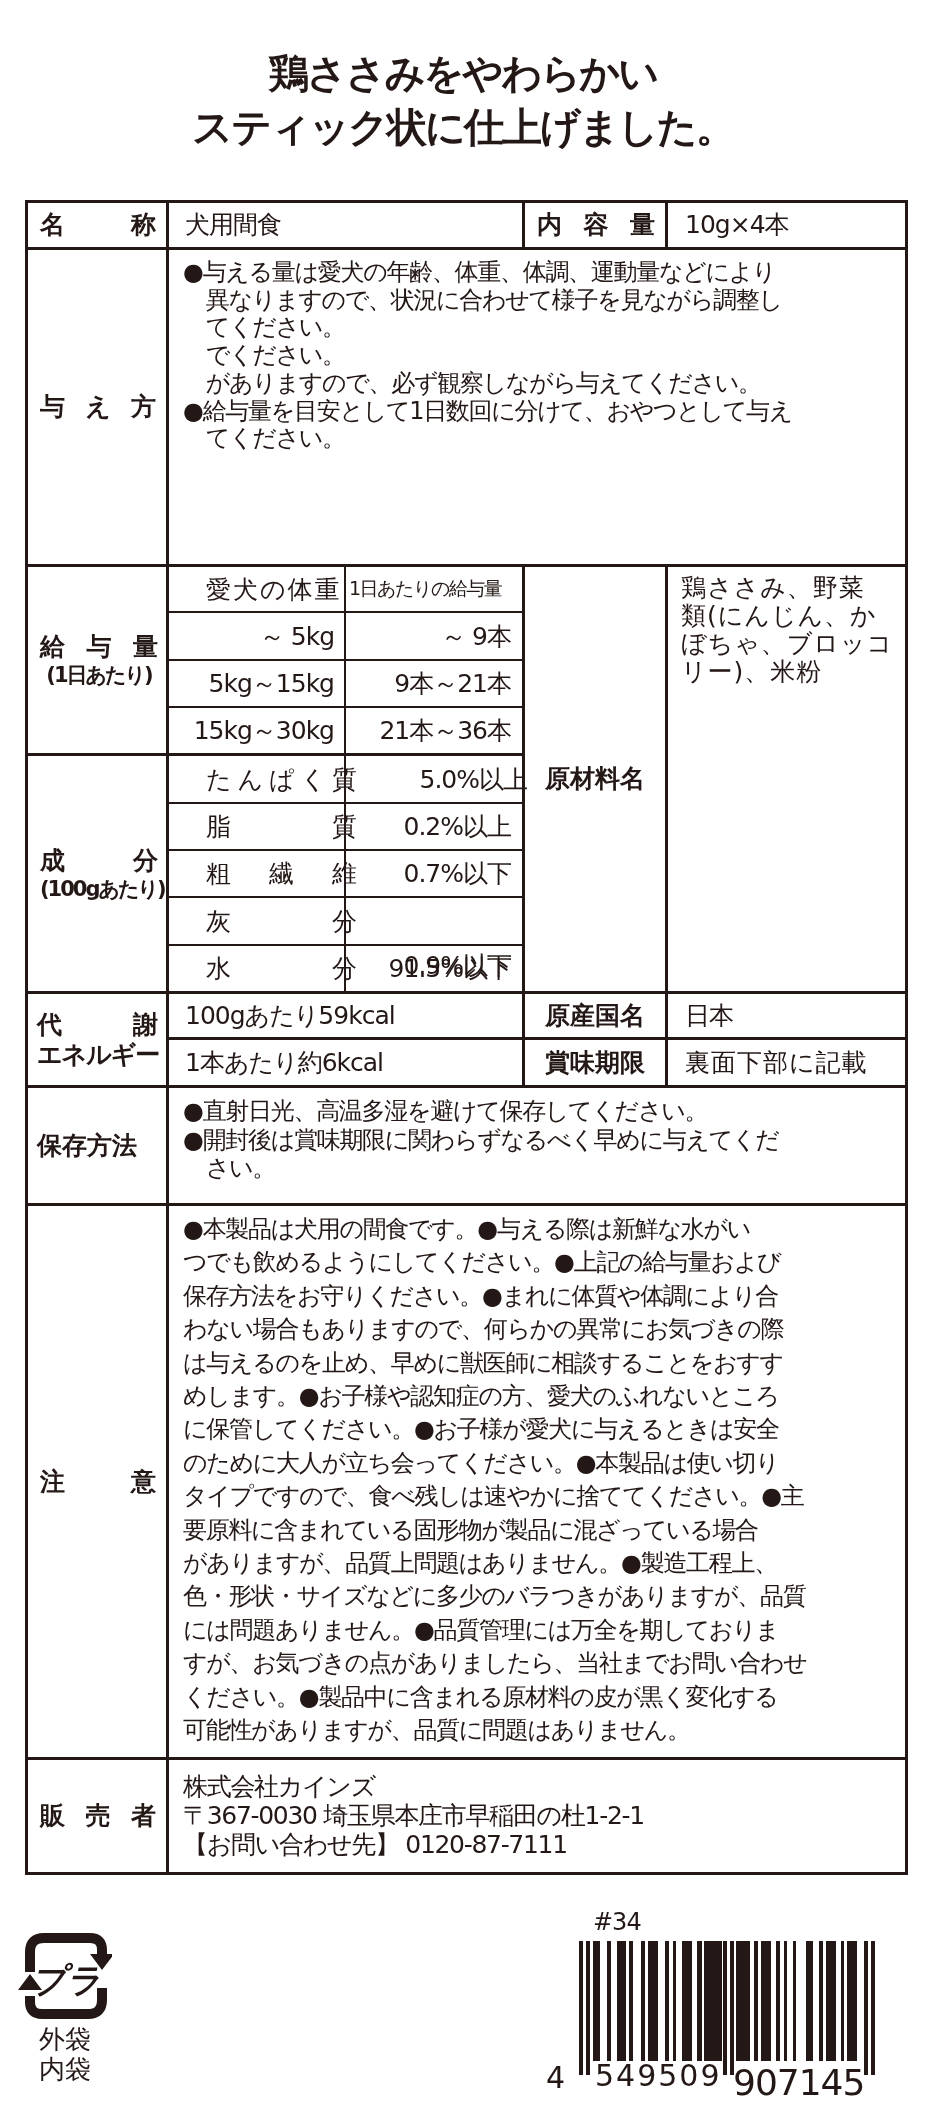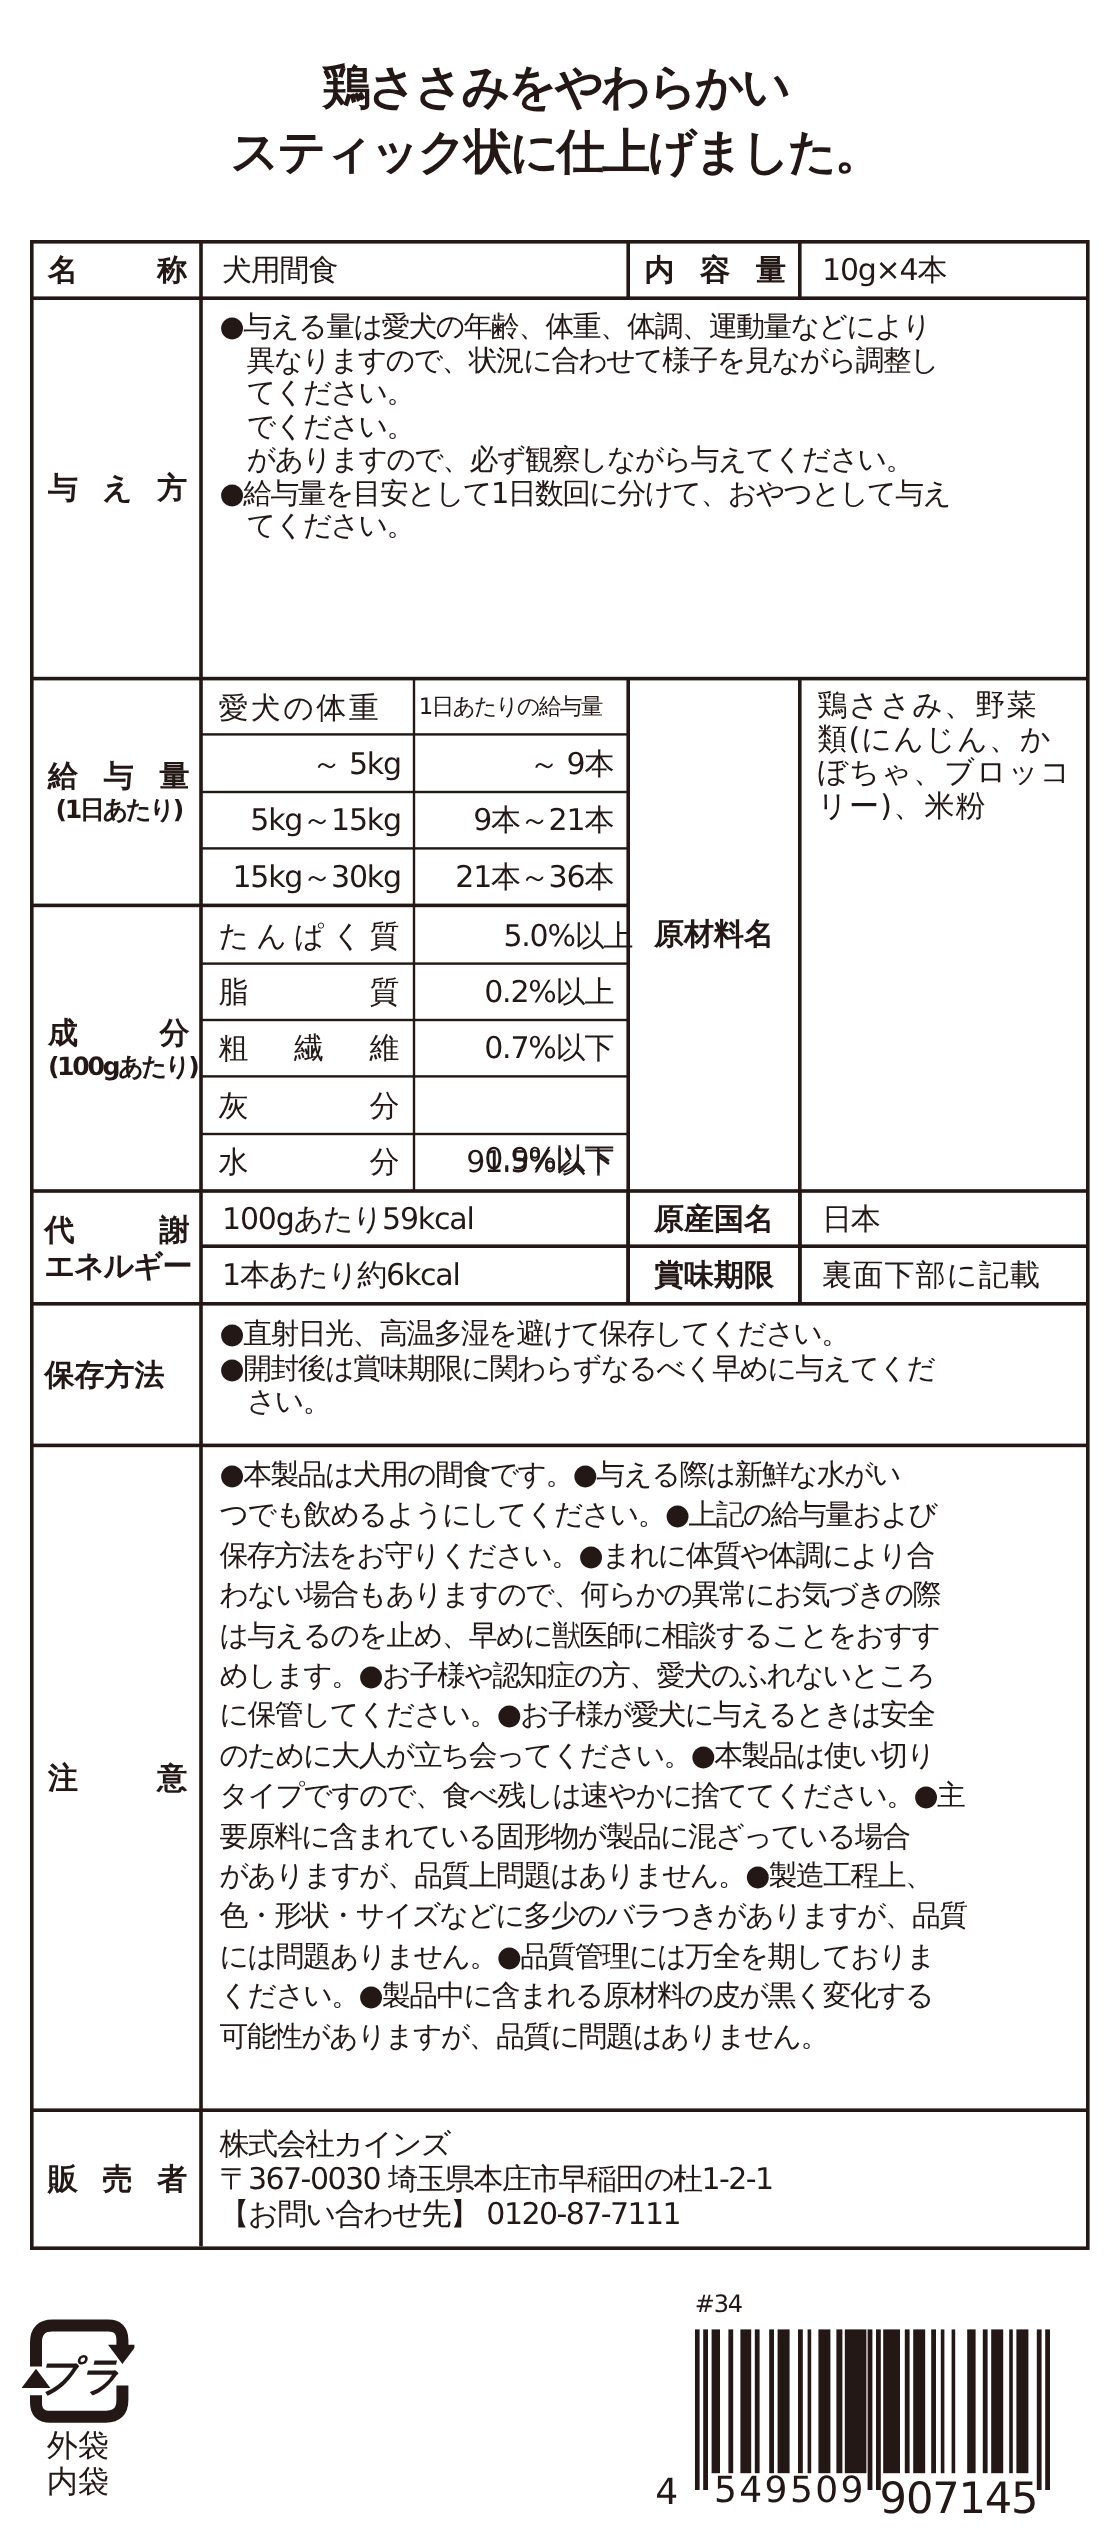"愛犬の体重" .spread { margin-left: none -> 24px }
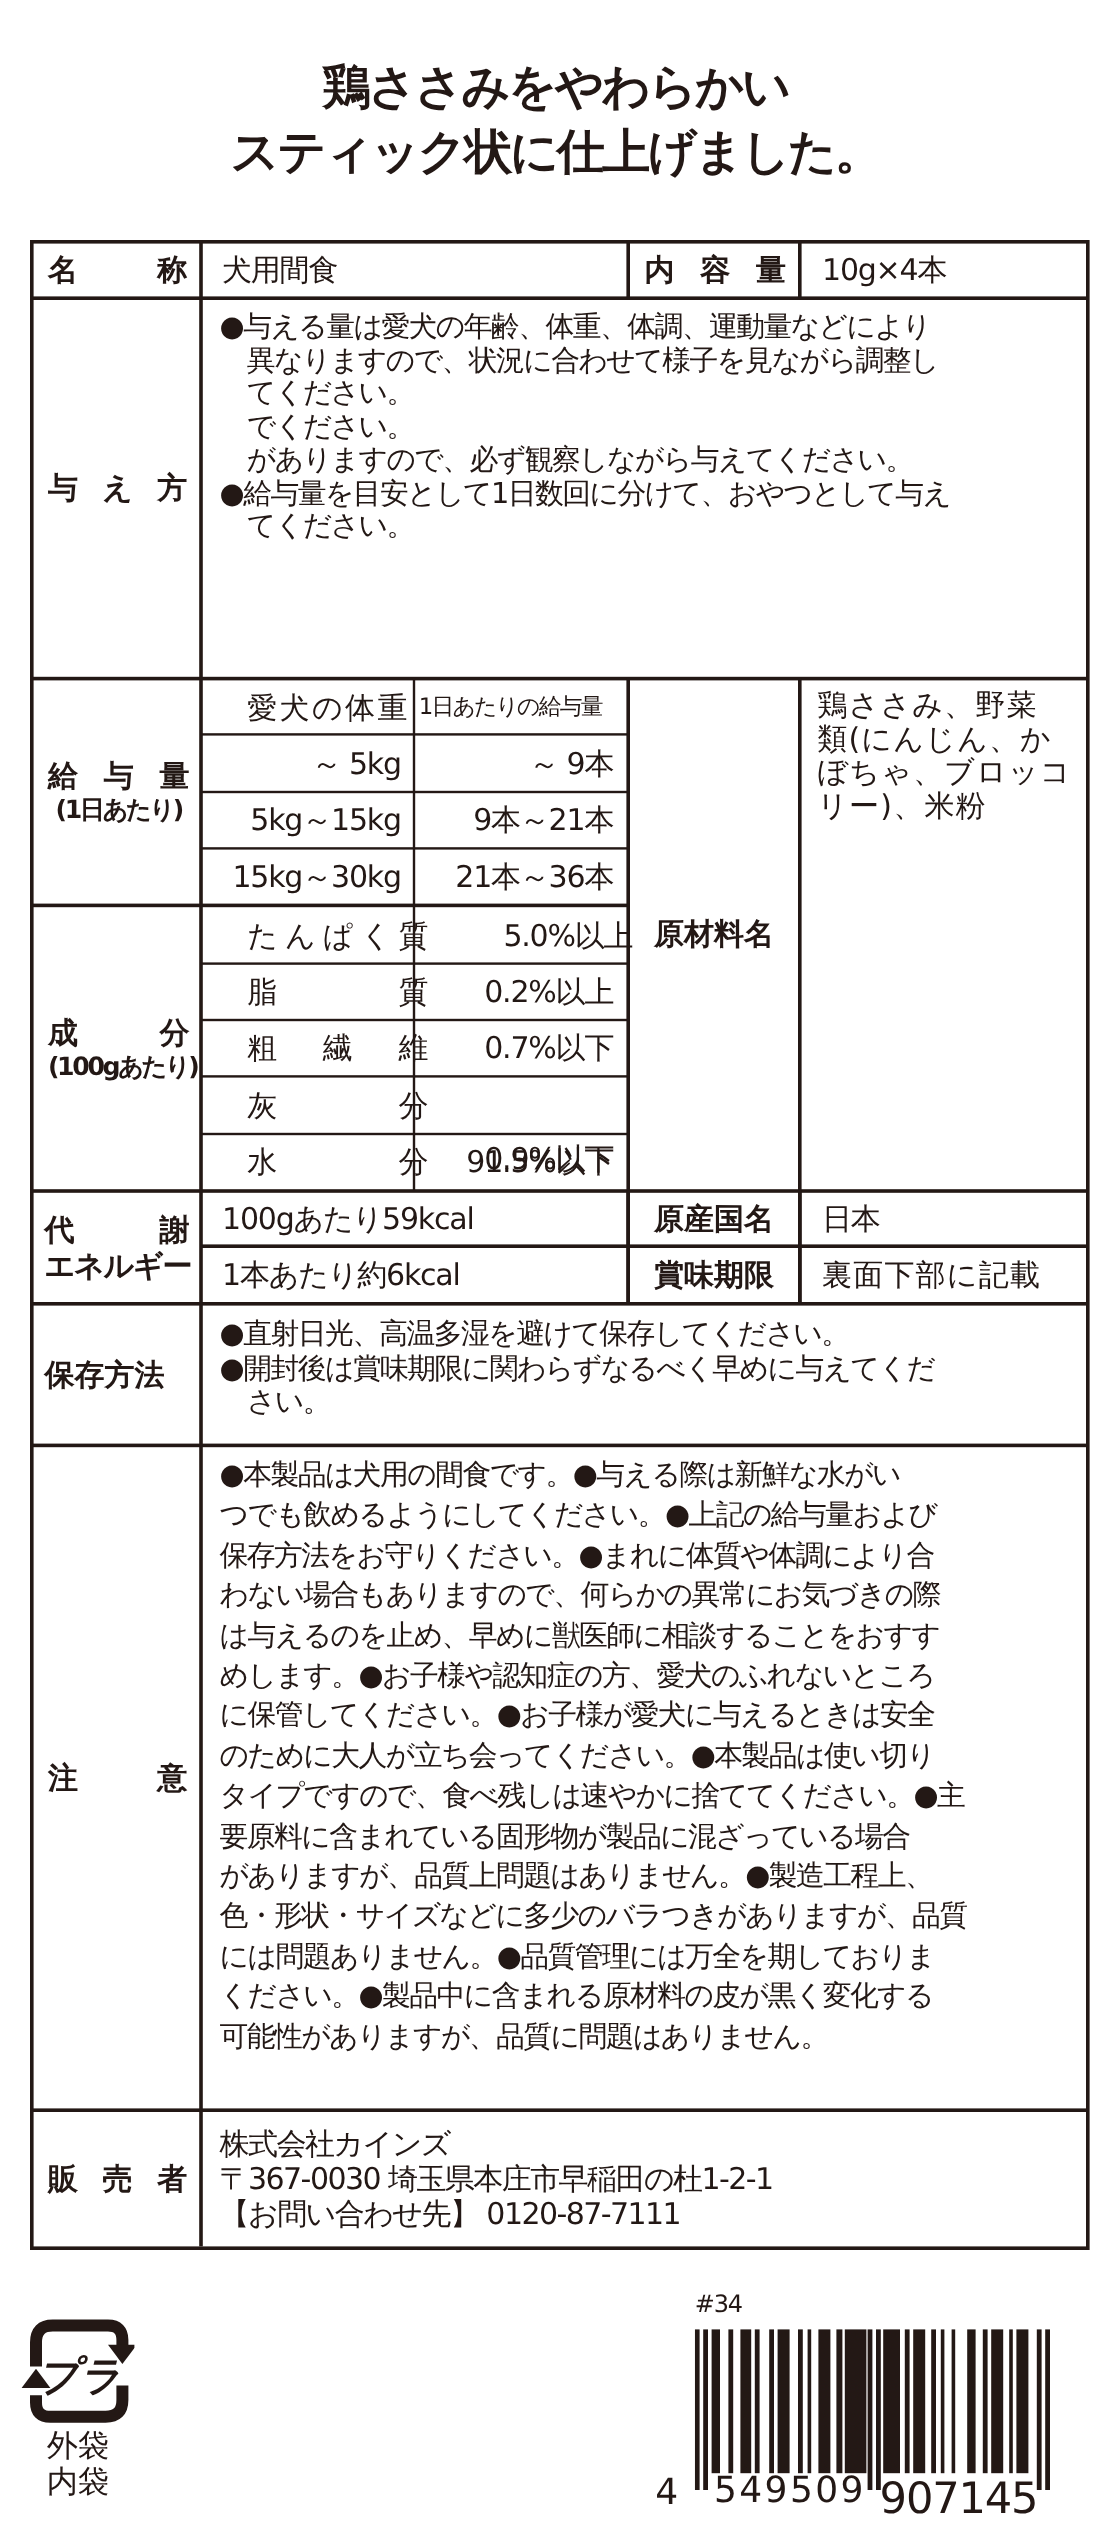"すが、お気づきの点がありましたら、当社までお問い合わせ" div { html: none -> <div>すが、お気づきの点がありましたら、当社までお問い合わせ</div> }
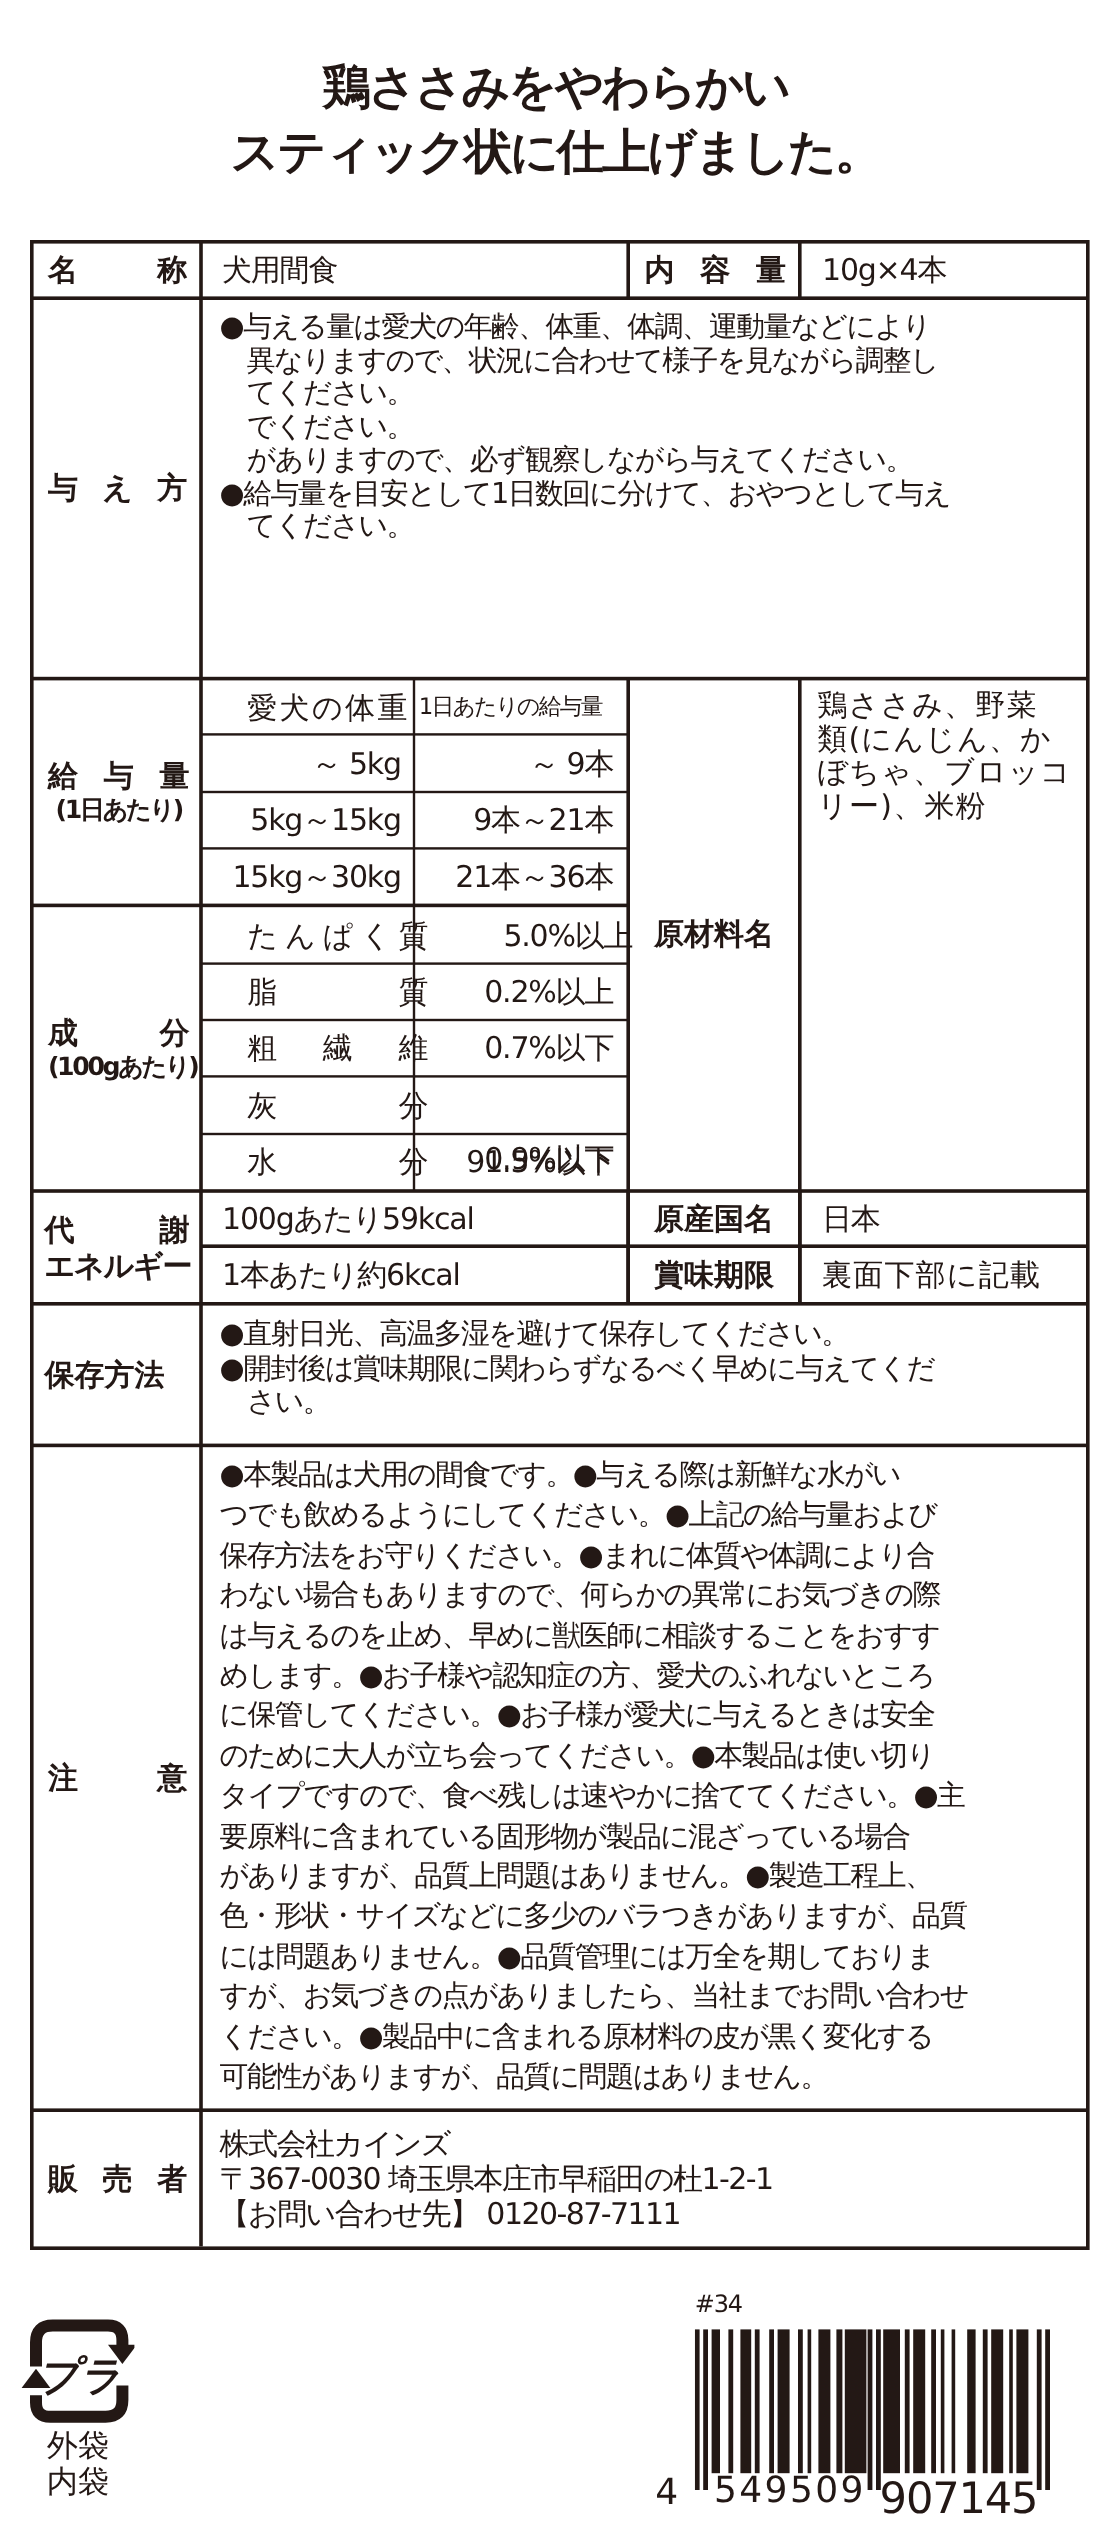"#34" div.abs { font-size: 20px -> 24px; left: 579px -> 593px }
